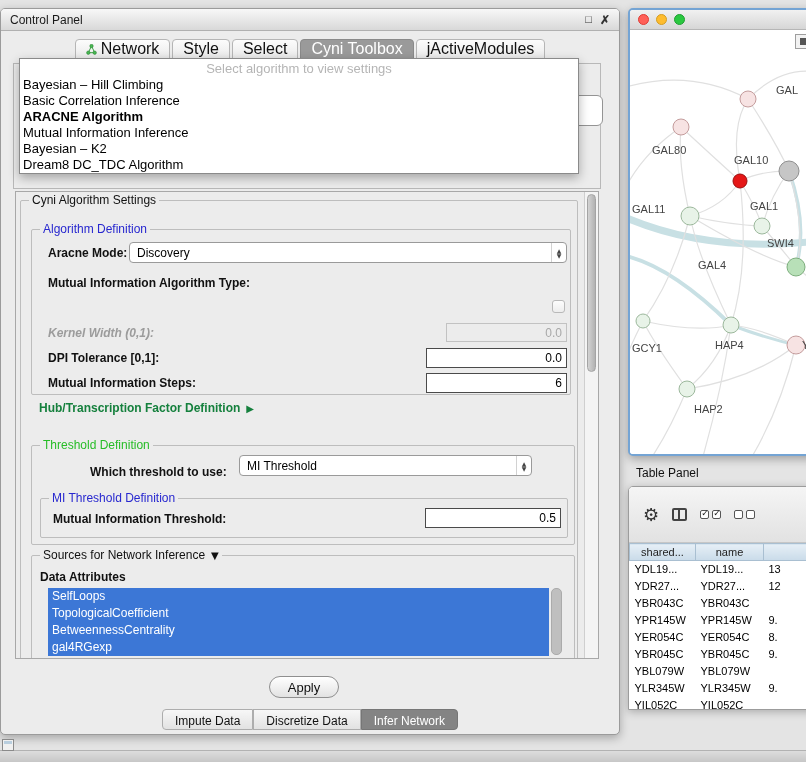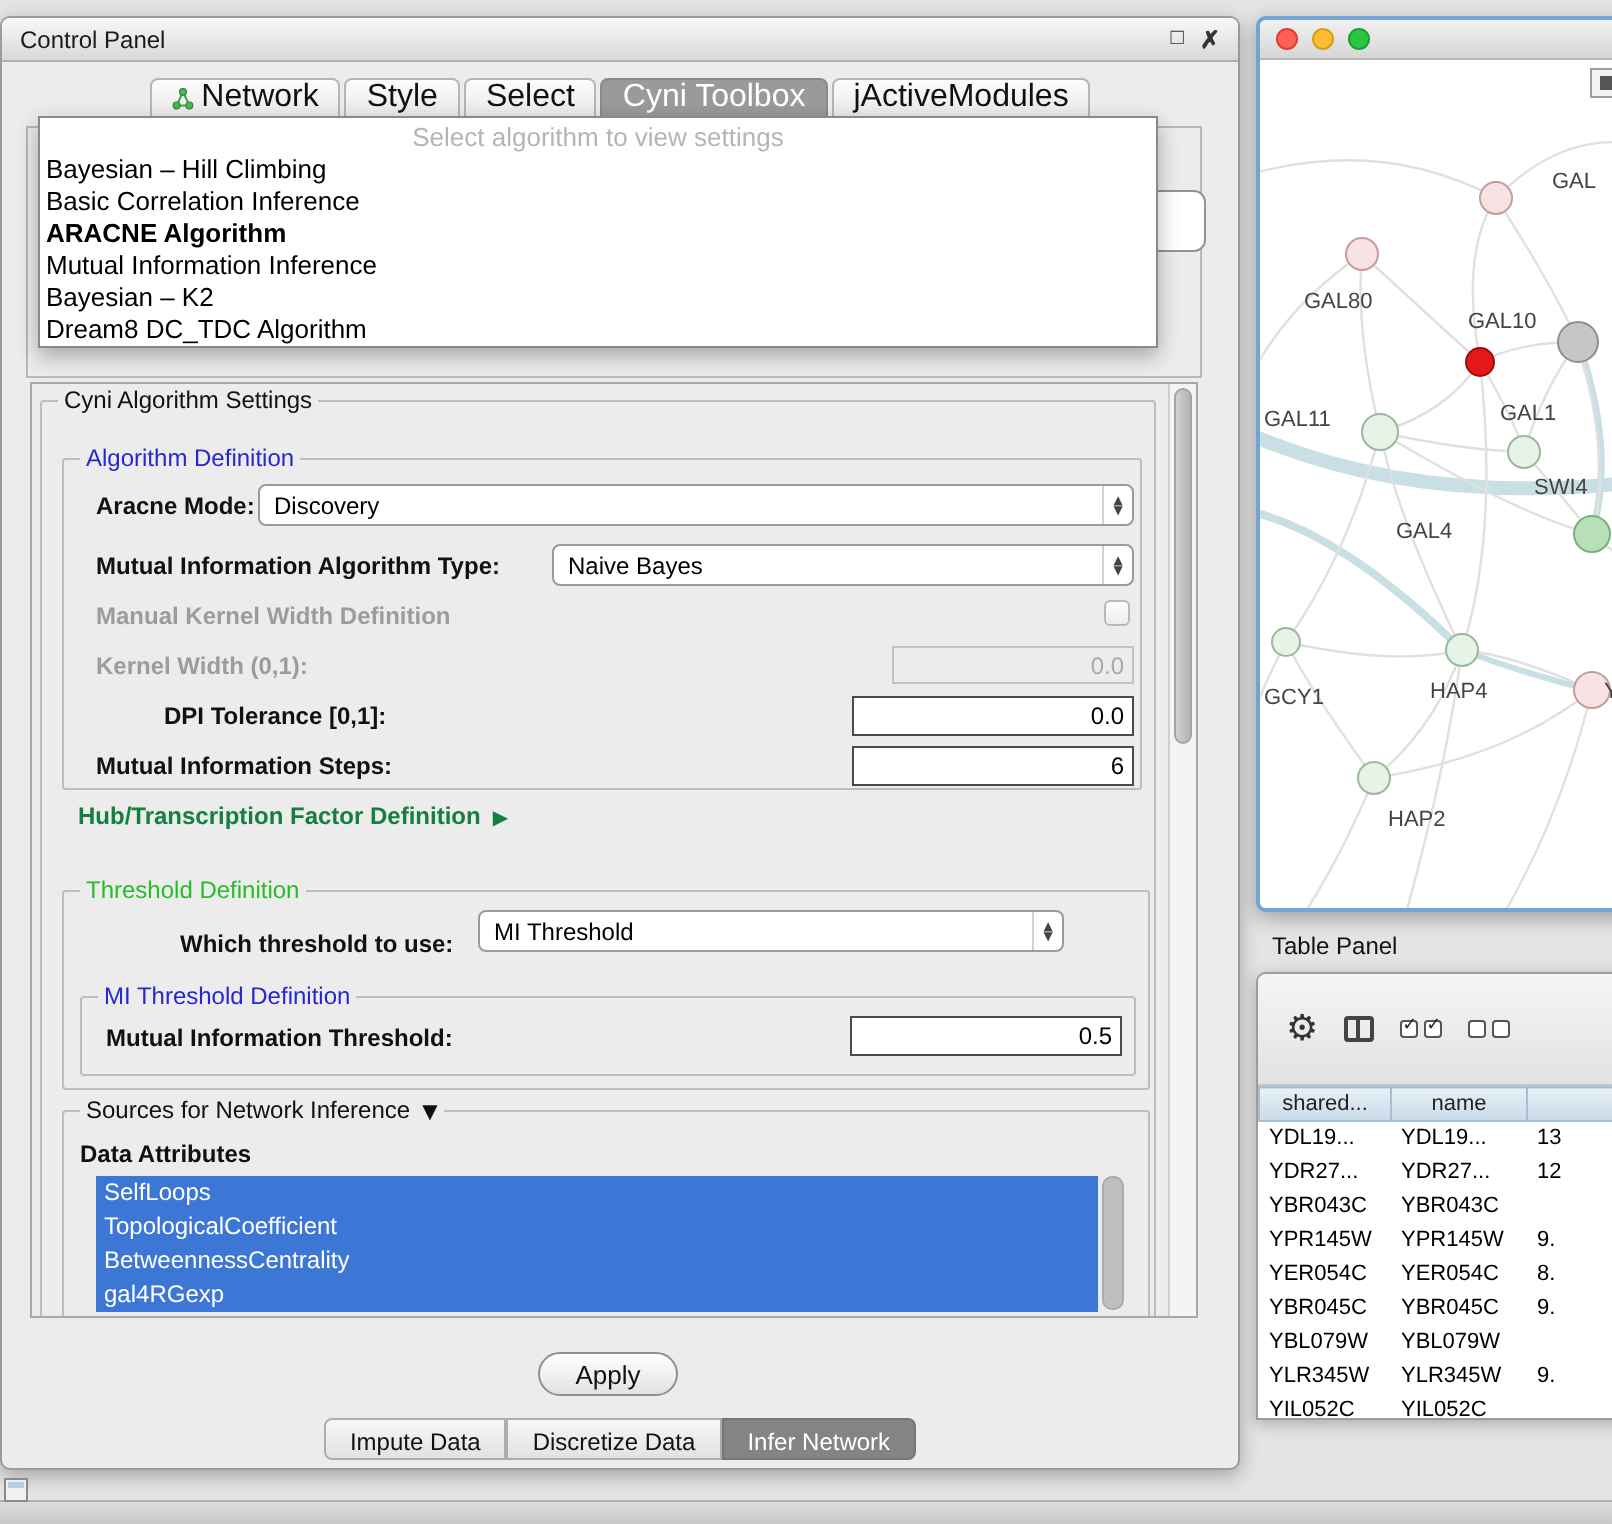"Naive Bayes" div.combo { html: <div> <span>Naive Bayes</span> <span> <i>▲</i> <i>▼</i> </span> </div> -> none }
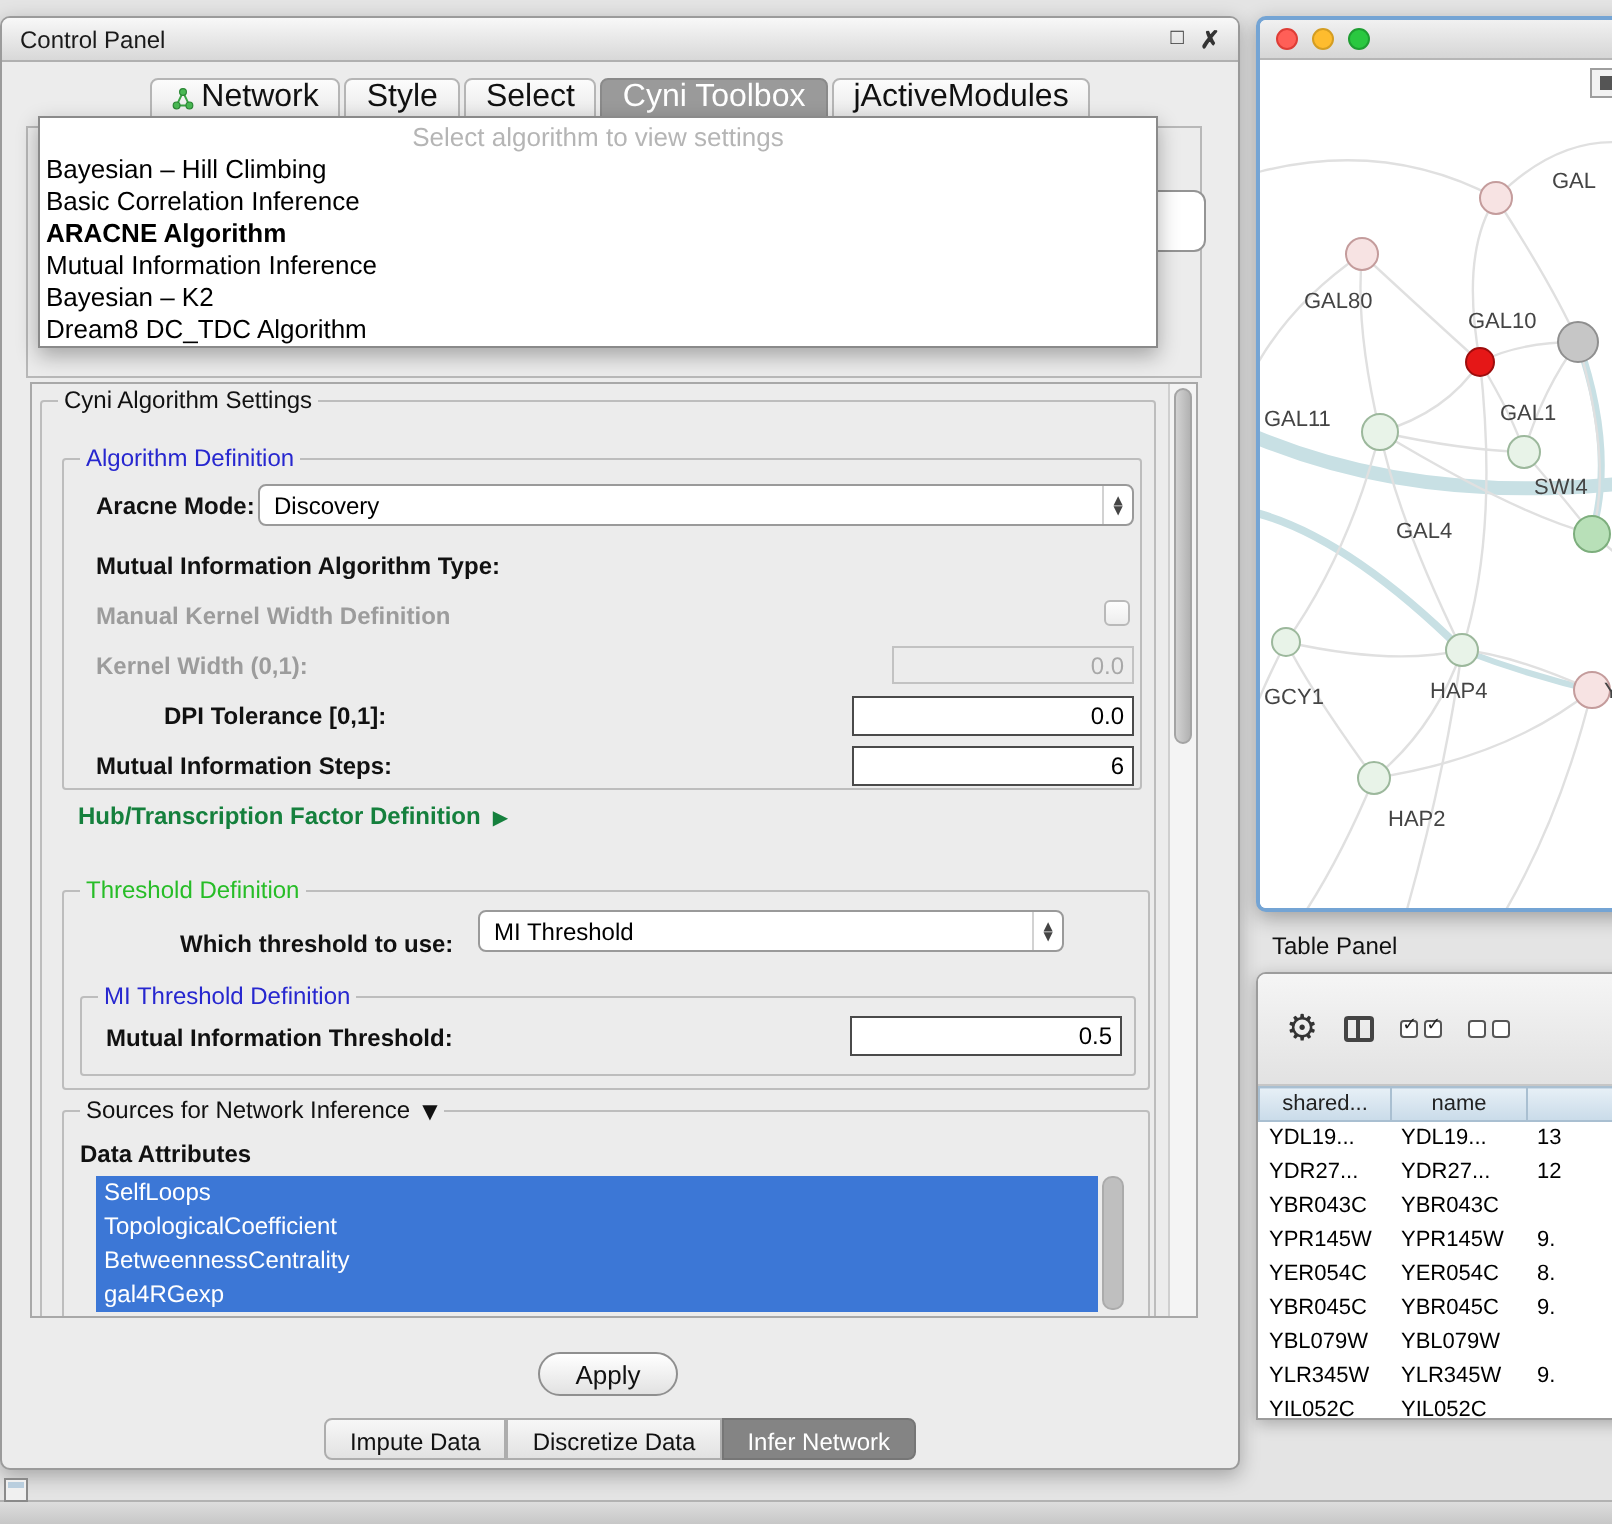"Manual Kernel Width Definition" span.lbl { html: <span>Manual Kernel Width Definition</span> -> none }
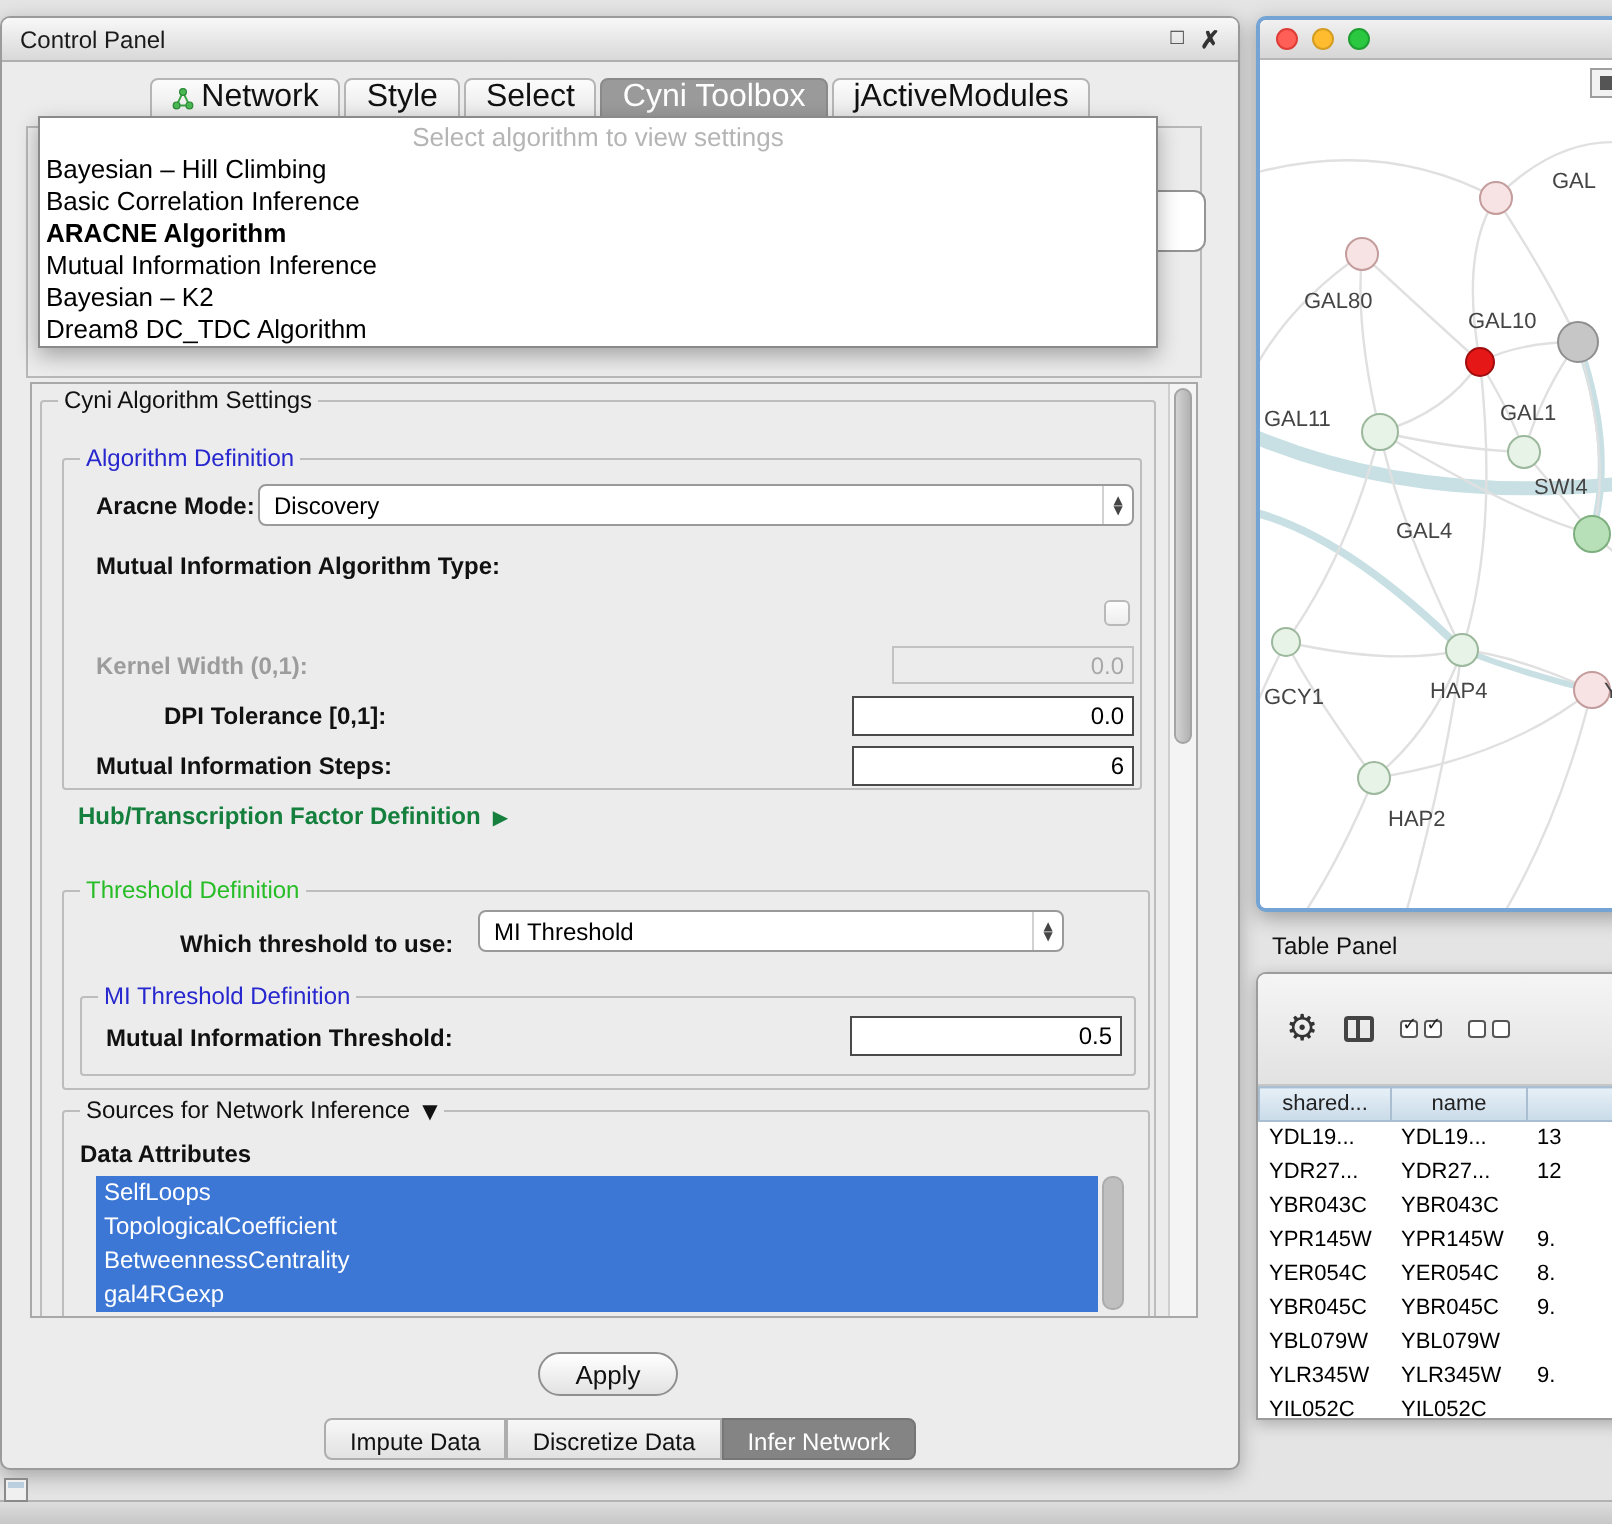"Kernel Width (0,1):" span.lbl { font-style: none -> italic }
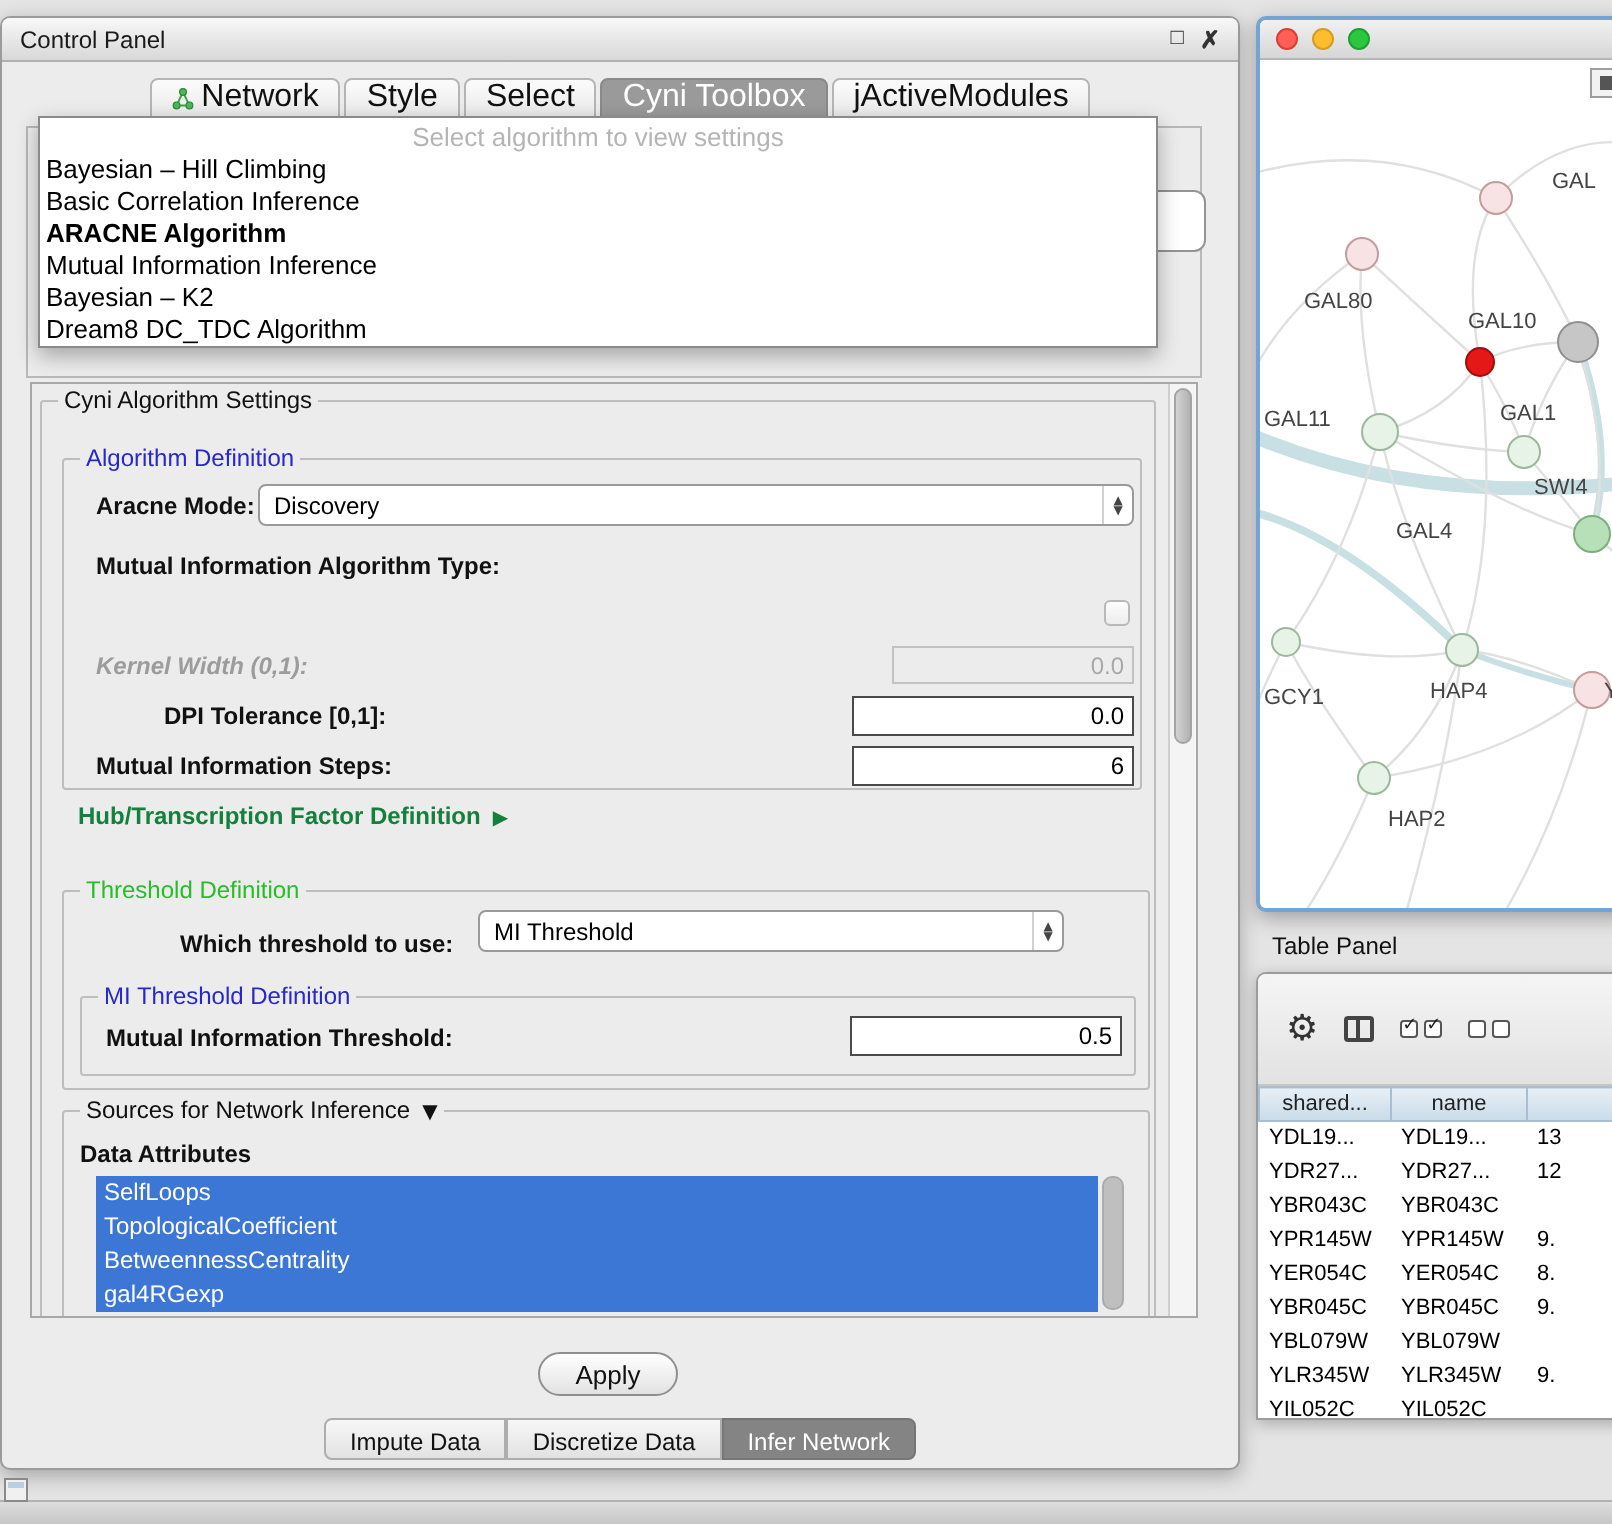"DPI Tolerance [0,1]:" span.lbl { margin-left: 34px -> none }
